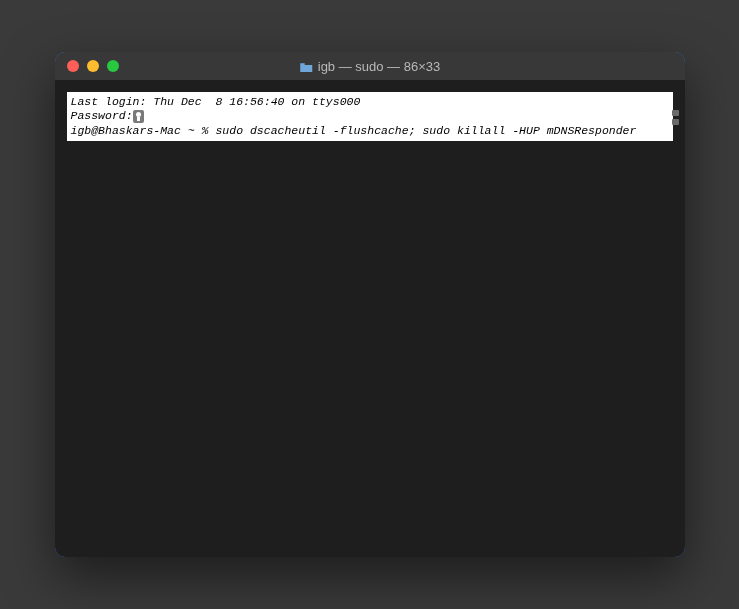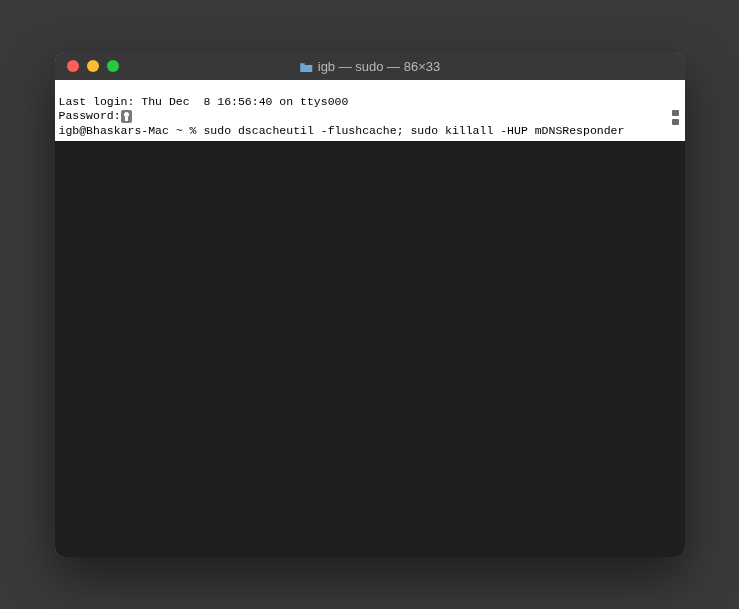"Last login: Thu Dec 8" .content-highlight { font-style: none -> italic; margin: 0 -> 12px; padding: 15px 4px 3px 4px -> 3px 4px 3px 4px }
